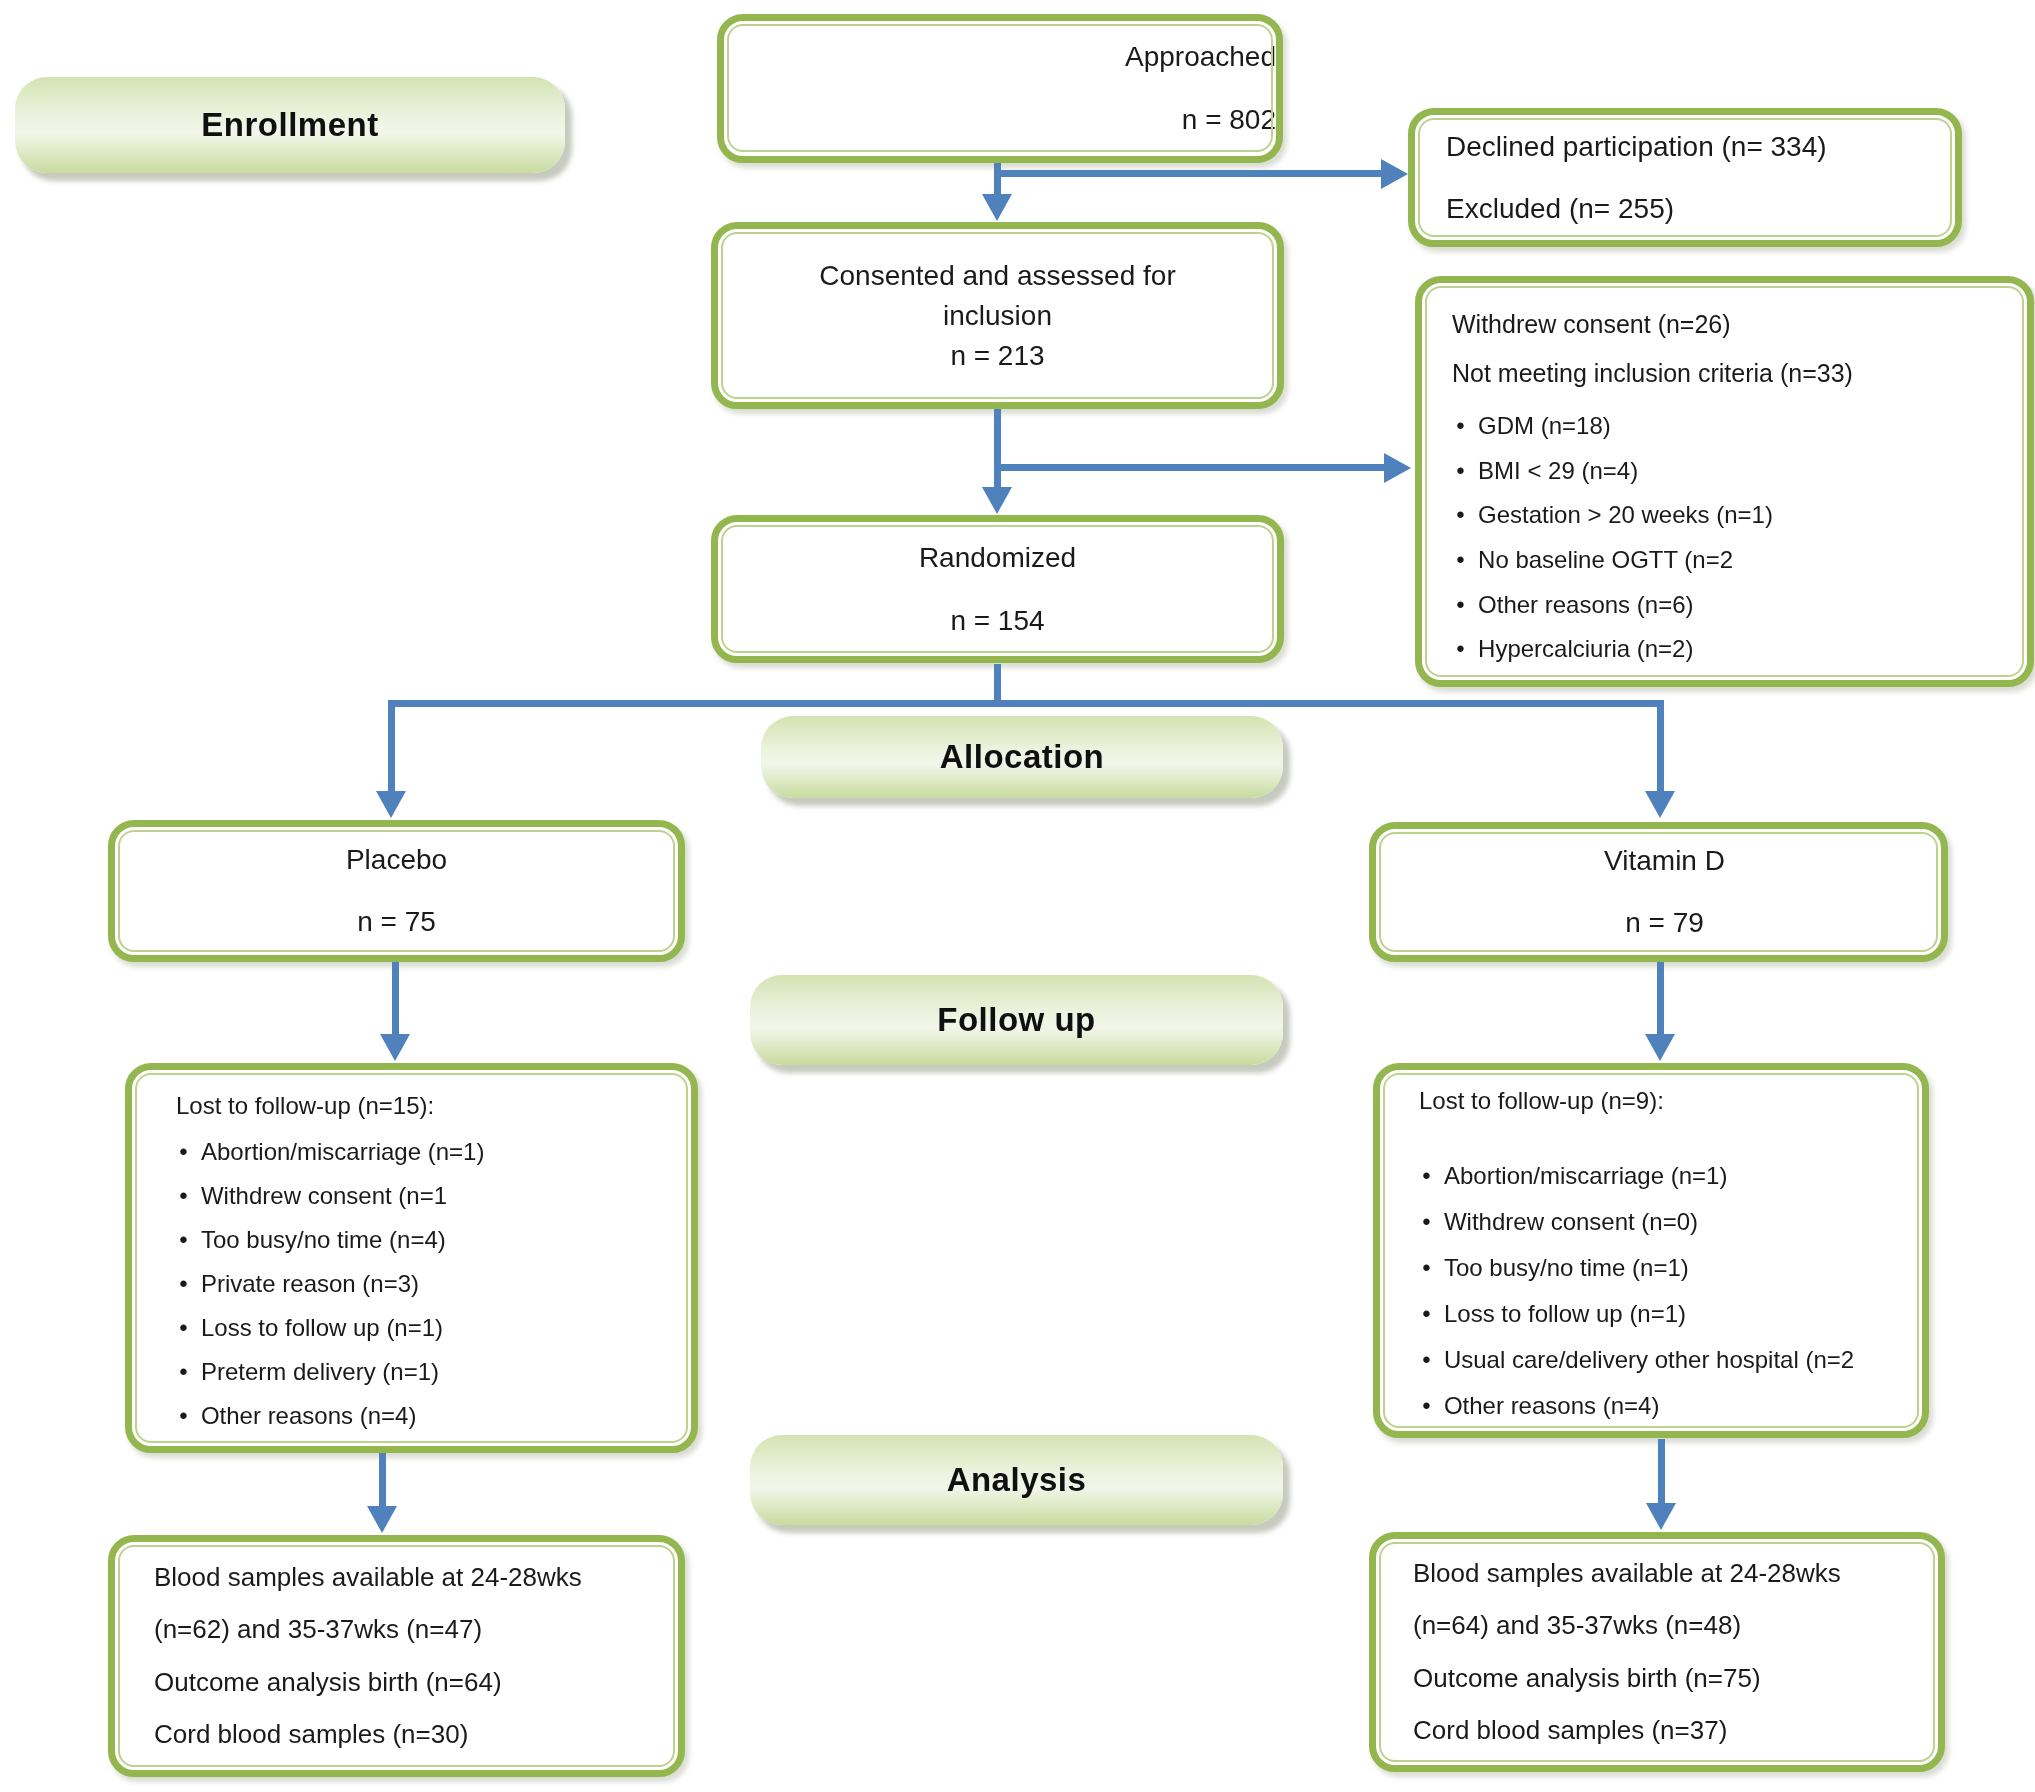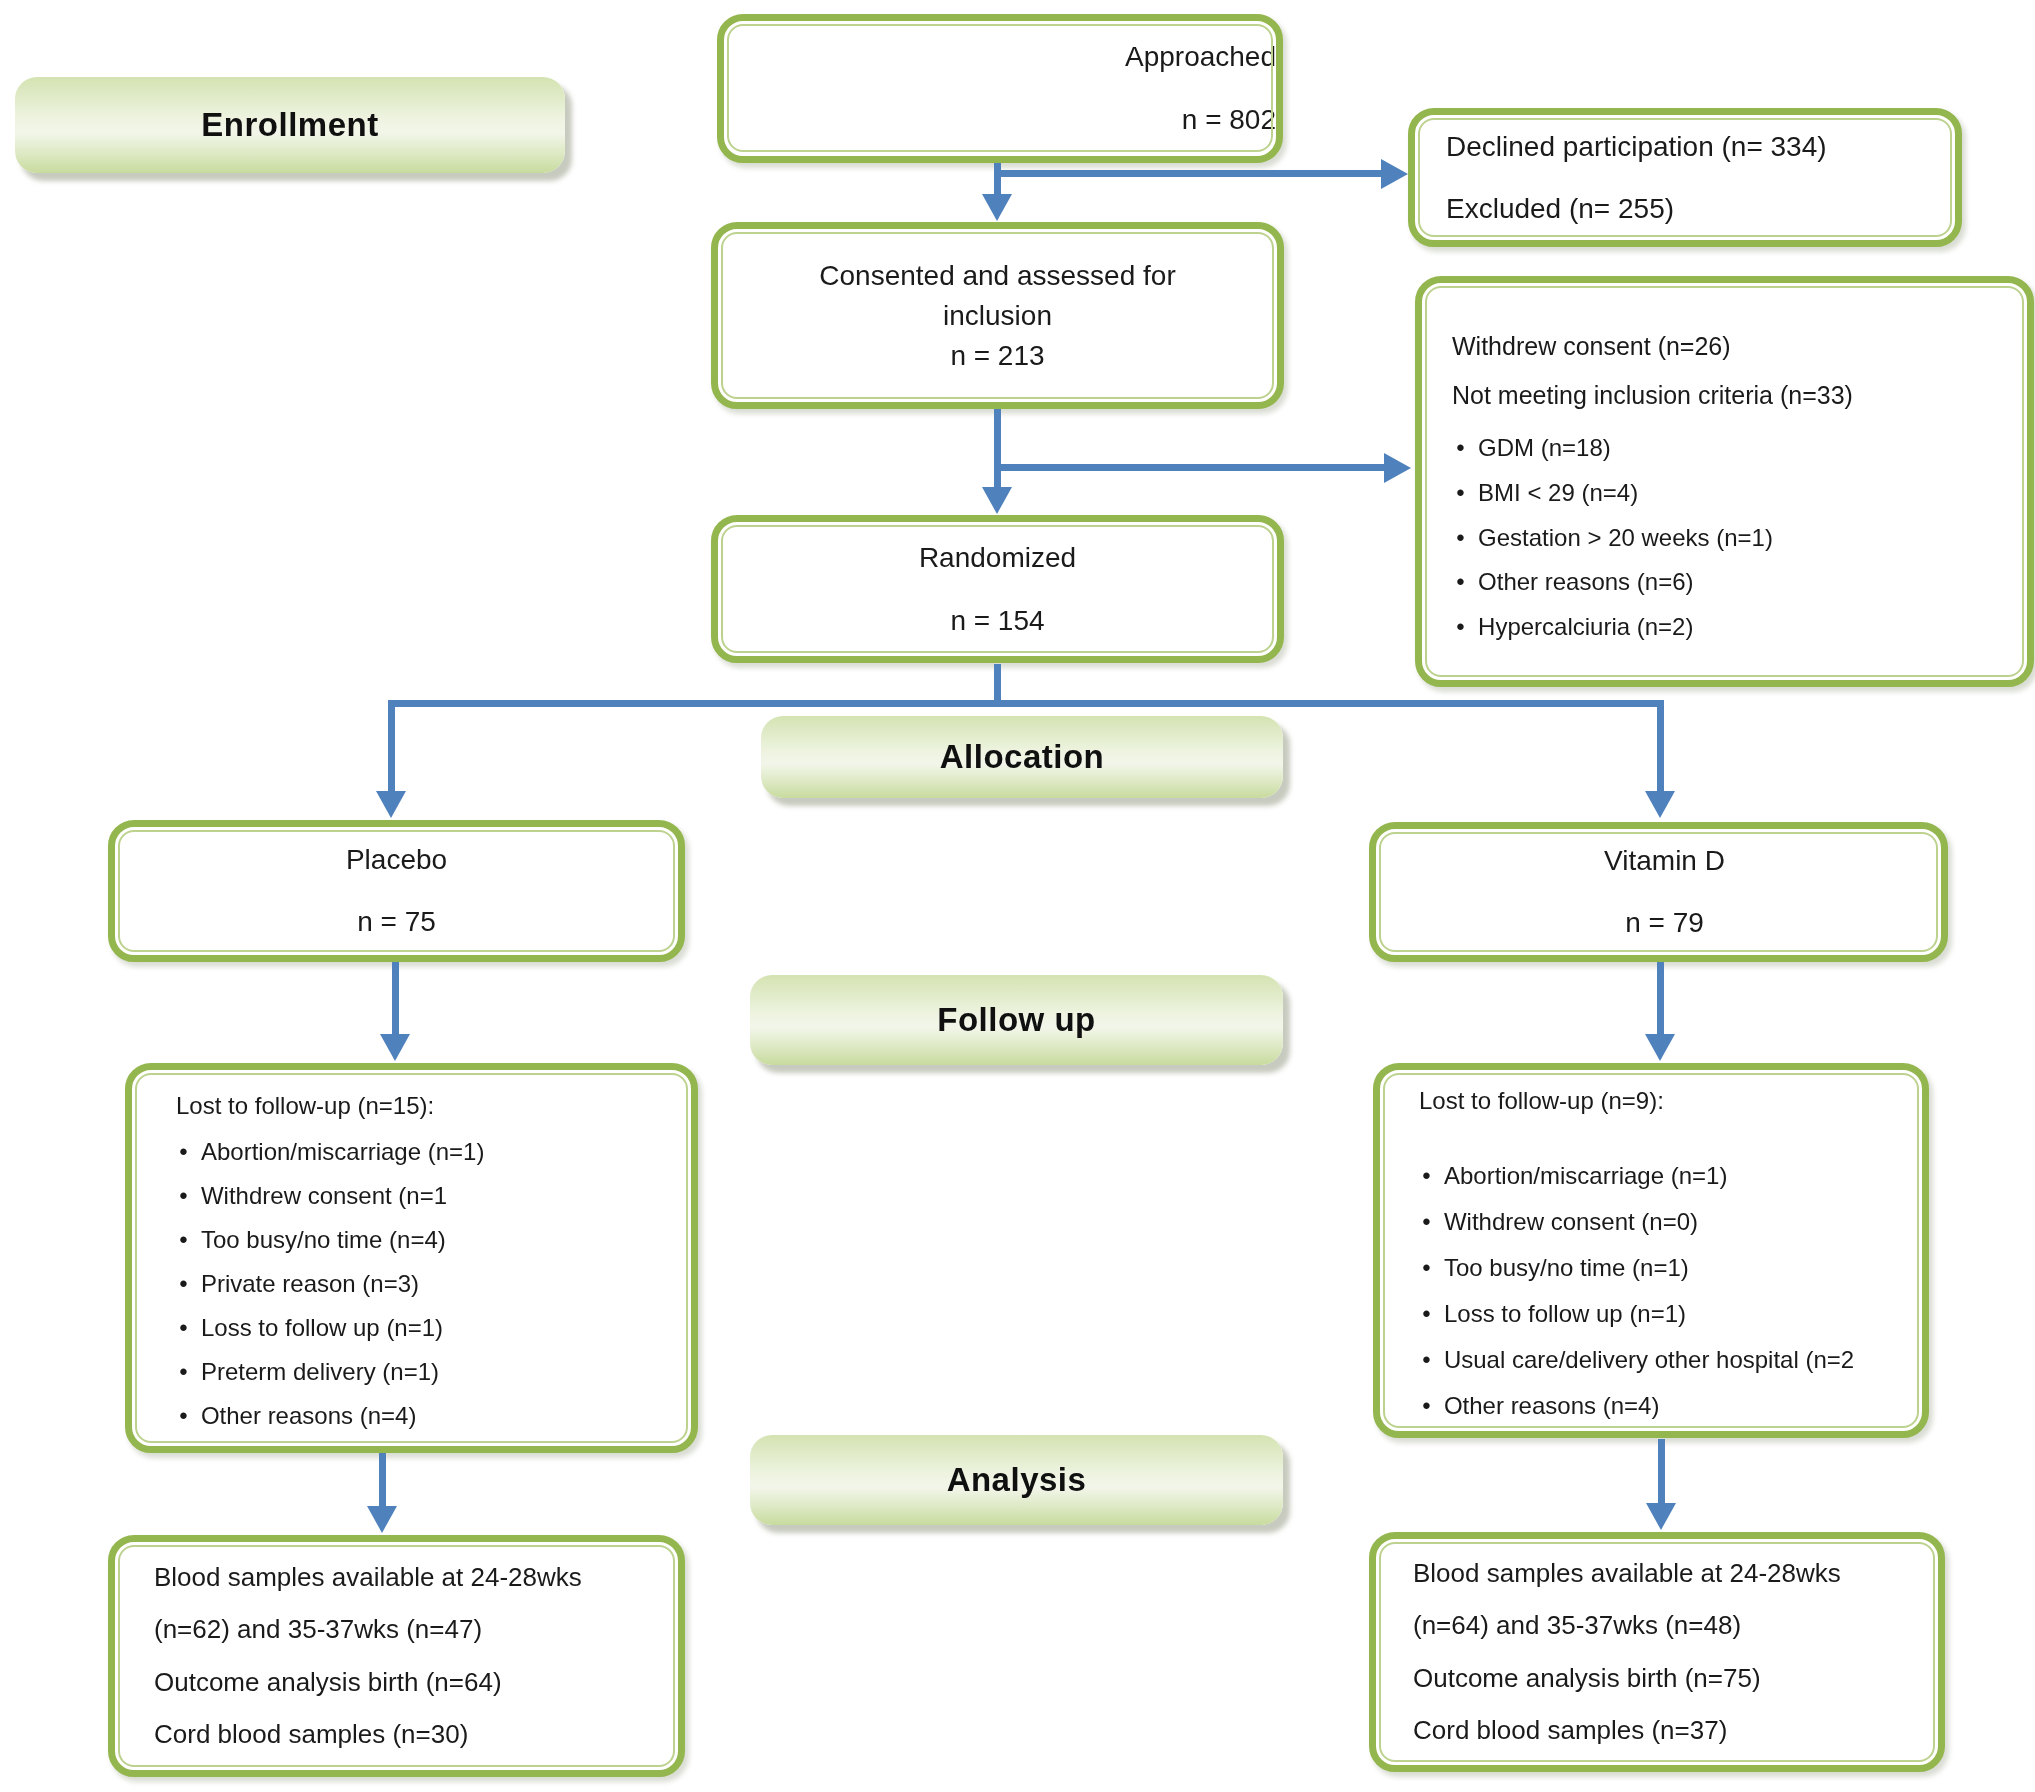"Enrollment" .label-box { border-radius: 22px -> 32px }
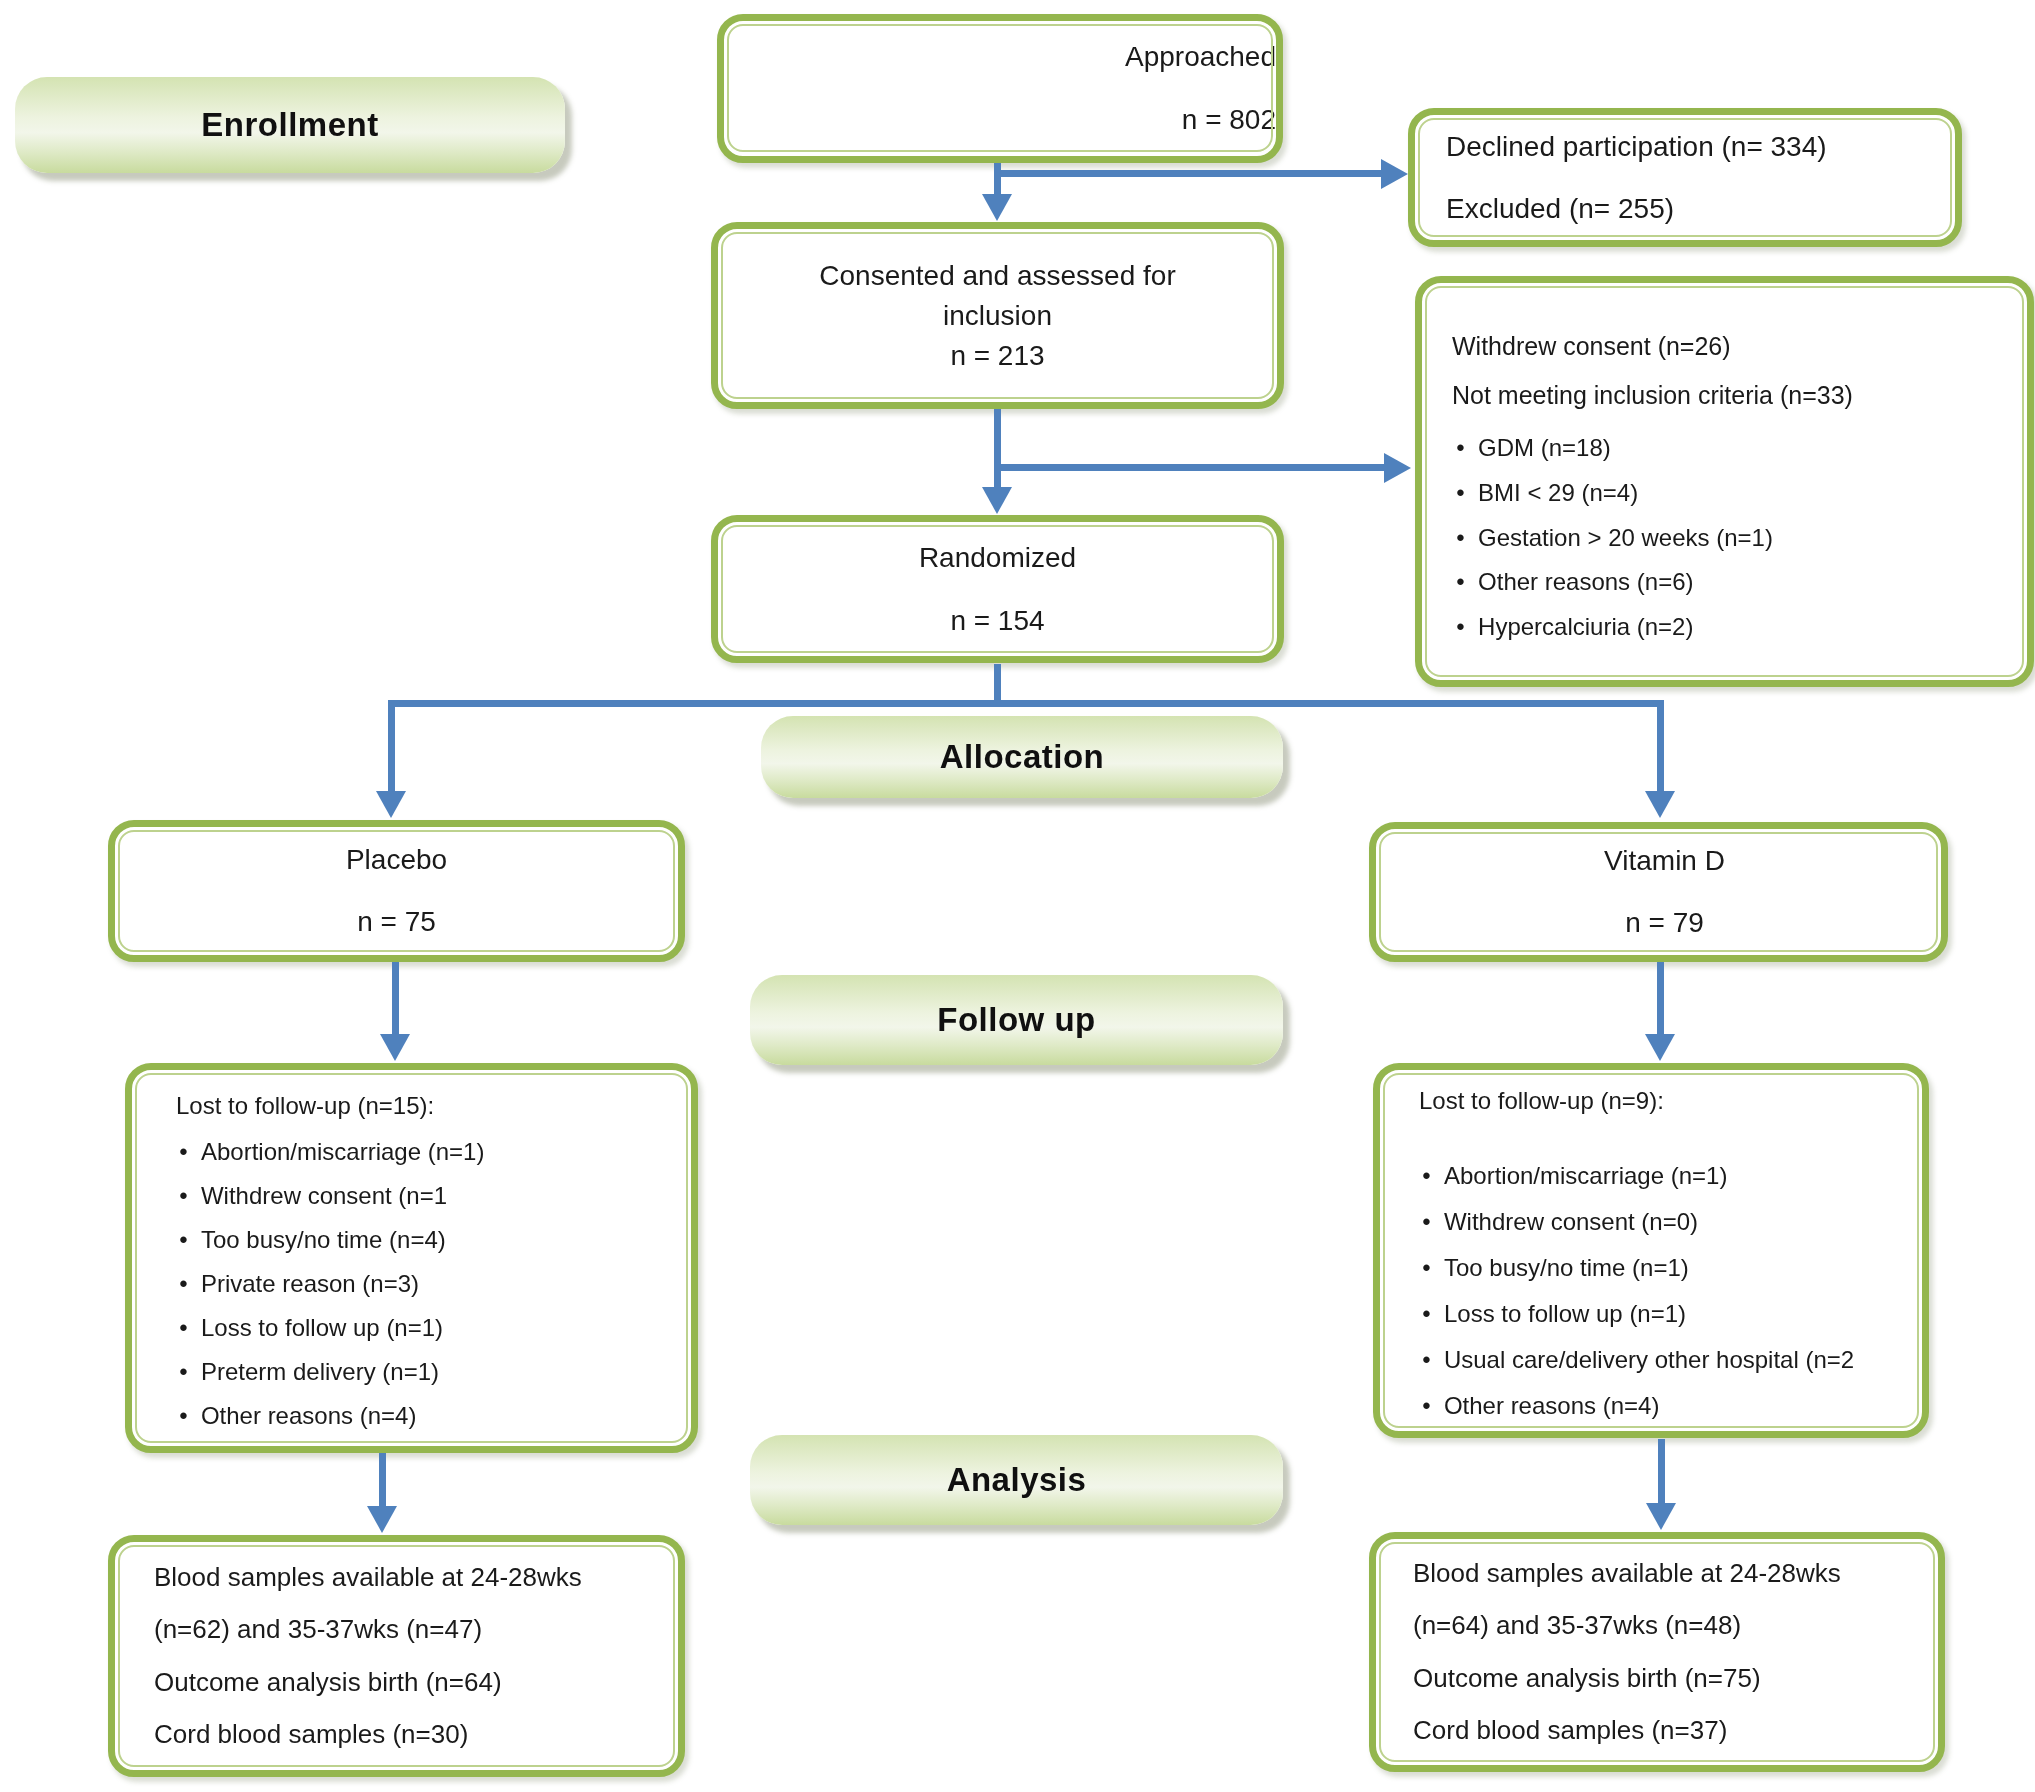"No baseline OGTT (n=2" span.bullet-row { html: none -> <span>No baseline OGTT (n=2</span> }
